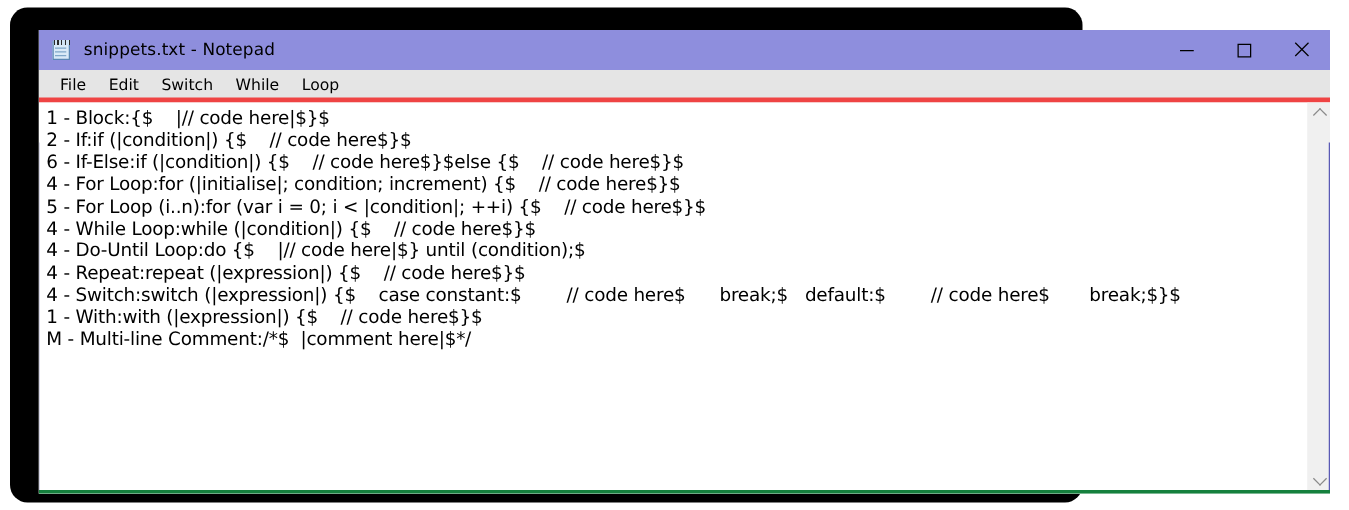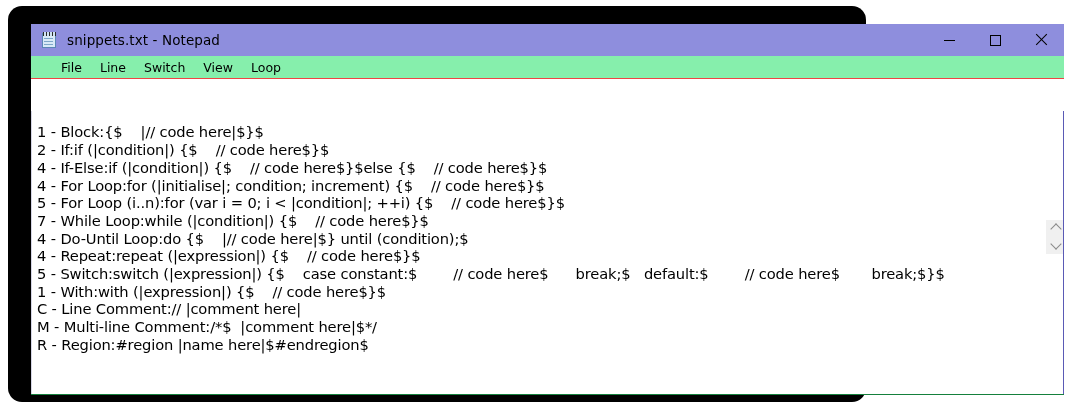"File" .menu-bar { background: #86efac -> #e5e5e5; border-bottom: 1px solid #ef4444 -> 4px solid #ef4444; padding-left: 21px -> 8px }
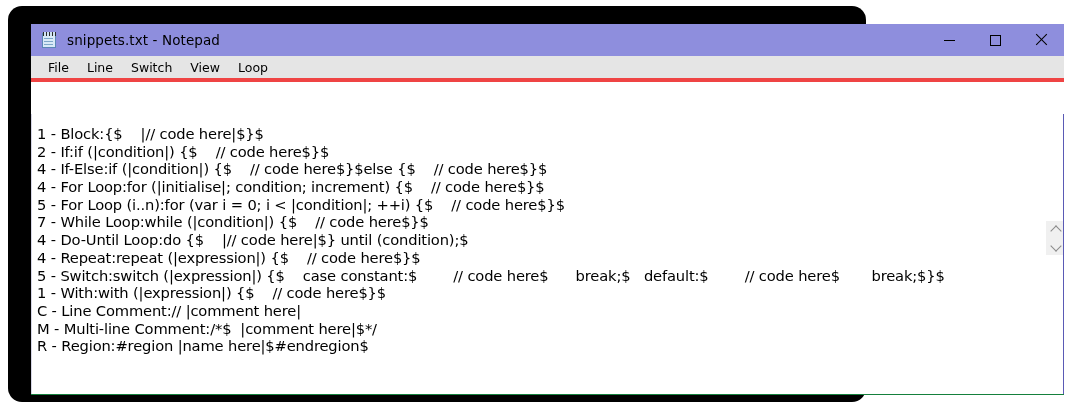"Line" span.menu-item { text: Line -> Edit }
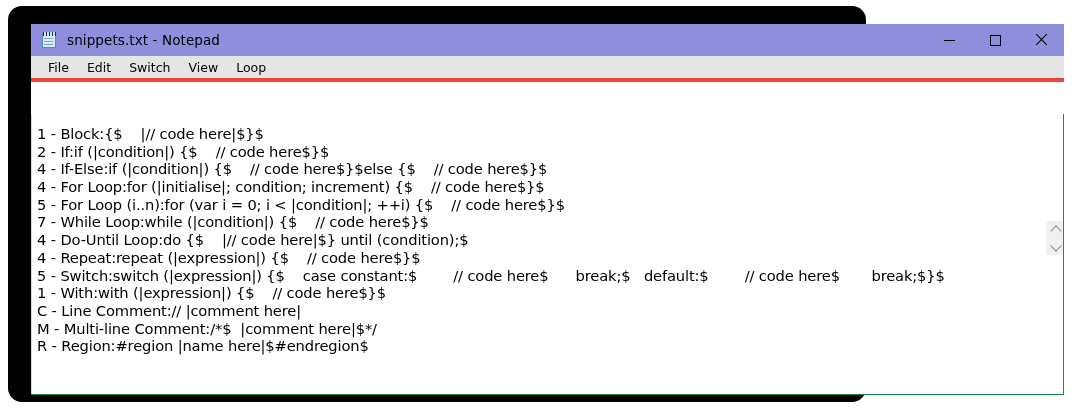"View" span.menu-item { text: View -> While }
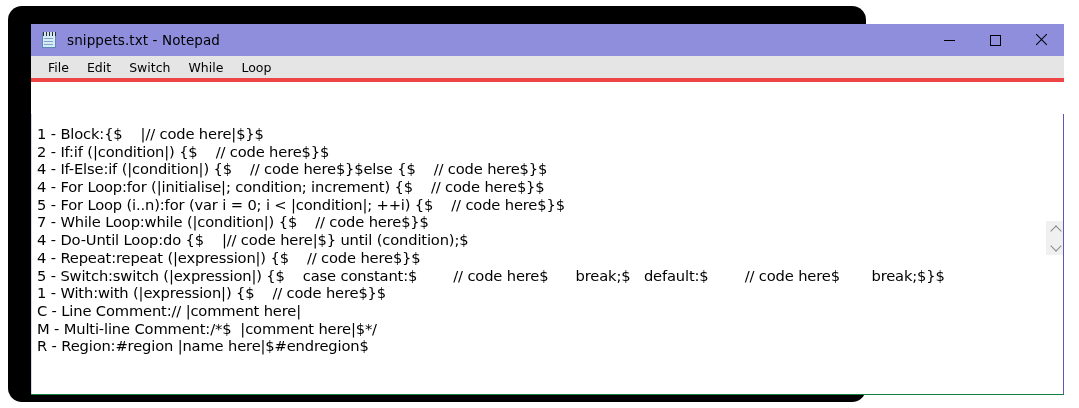"1 - Block:{$ |// code" .body-area { align-items: center -> none; border-bottom: 1px solid #15803d -> 3px solid #15803d }
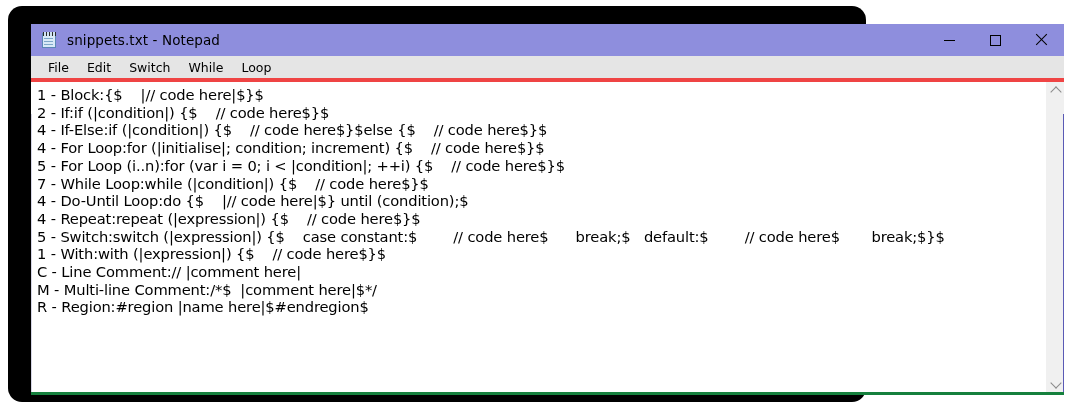"4 - If-Else:if (|condition|) {$" div.text-line { text: 4 -> 6 }
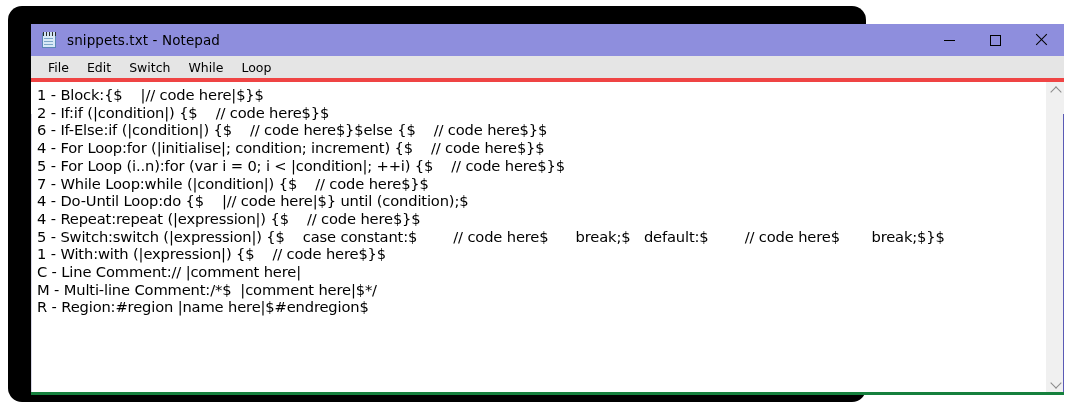"7 - While Loop:while (|condition|)" div.text-line { text: 7 -> 4 }
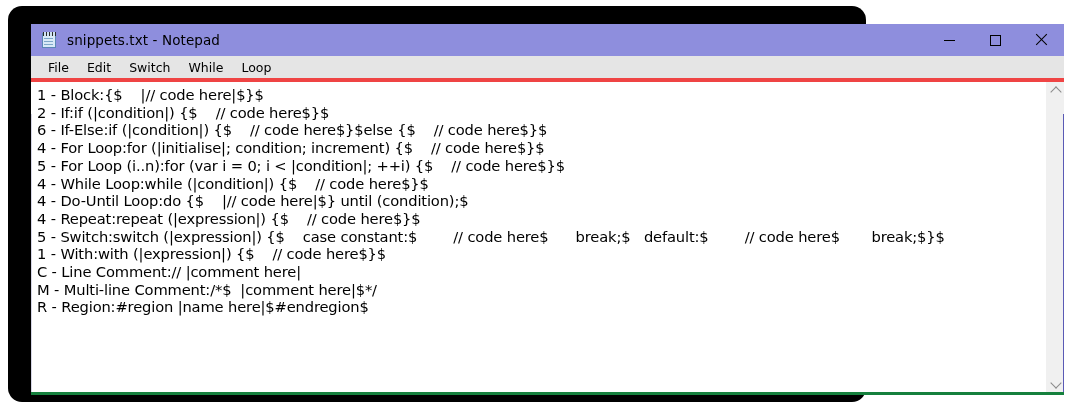"5 - Switch:switch (|expression|) {$" div.text-line { text: 5 -> 4 }
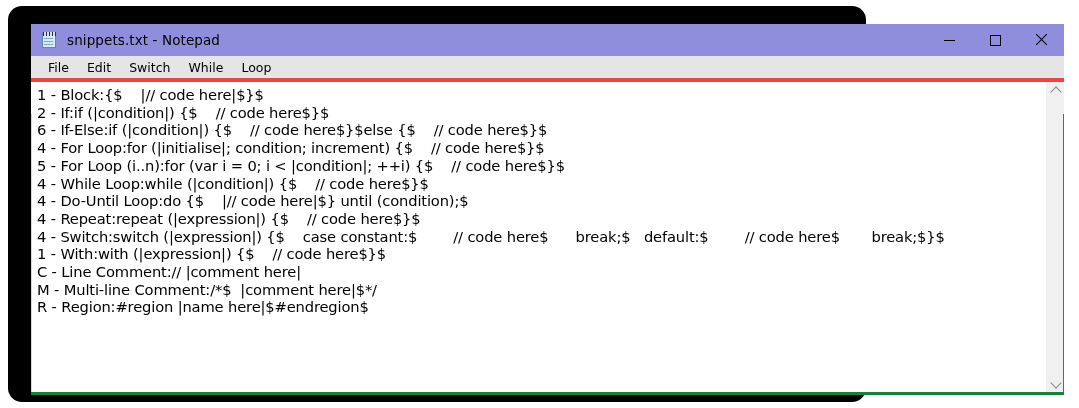"C - Line Comment:// |comment" div.text-line { html: <div>C - Line Comment:// |comment here|</div> -> none }
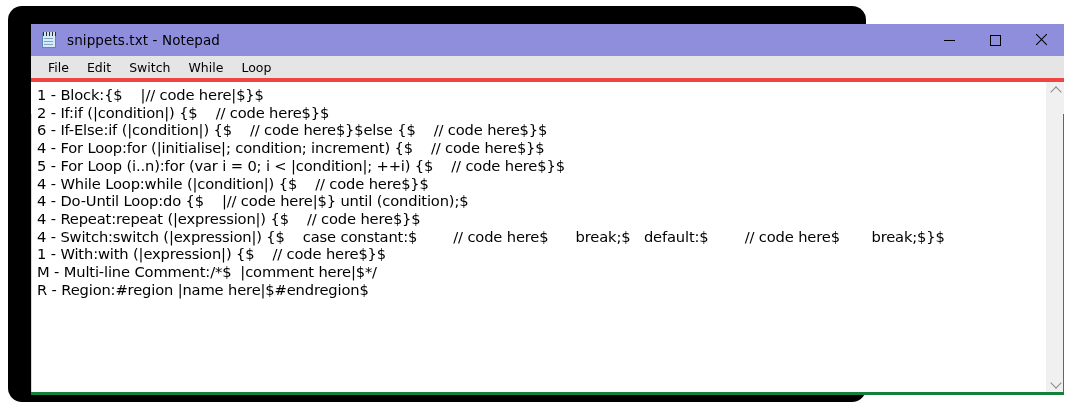"R - Region:#region |name" div.text-line { html: <div>R - Region:#region |name here|$#endregion$</div> -> none }
